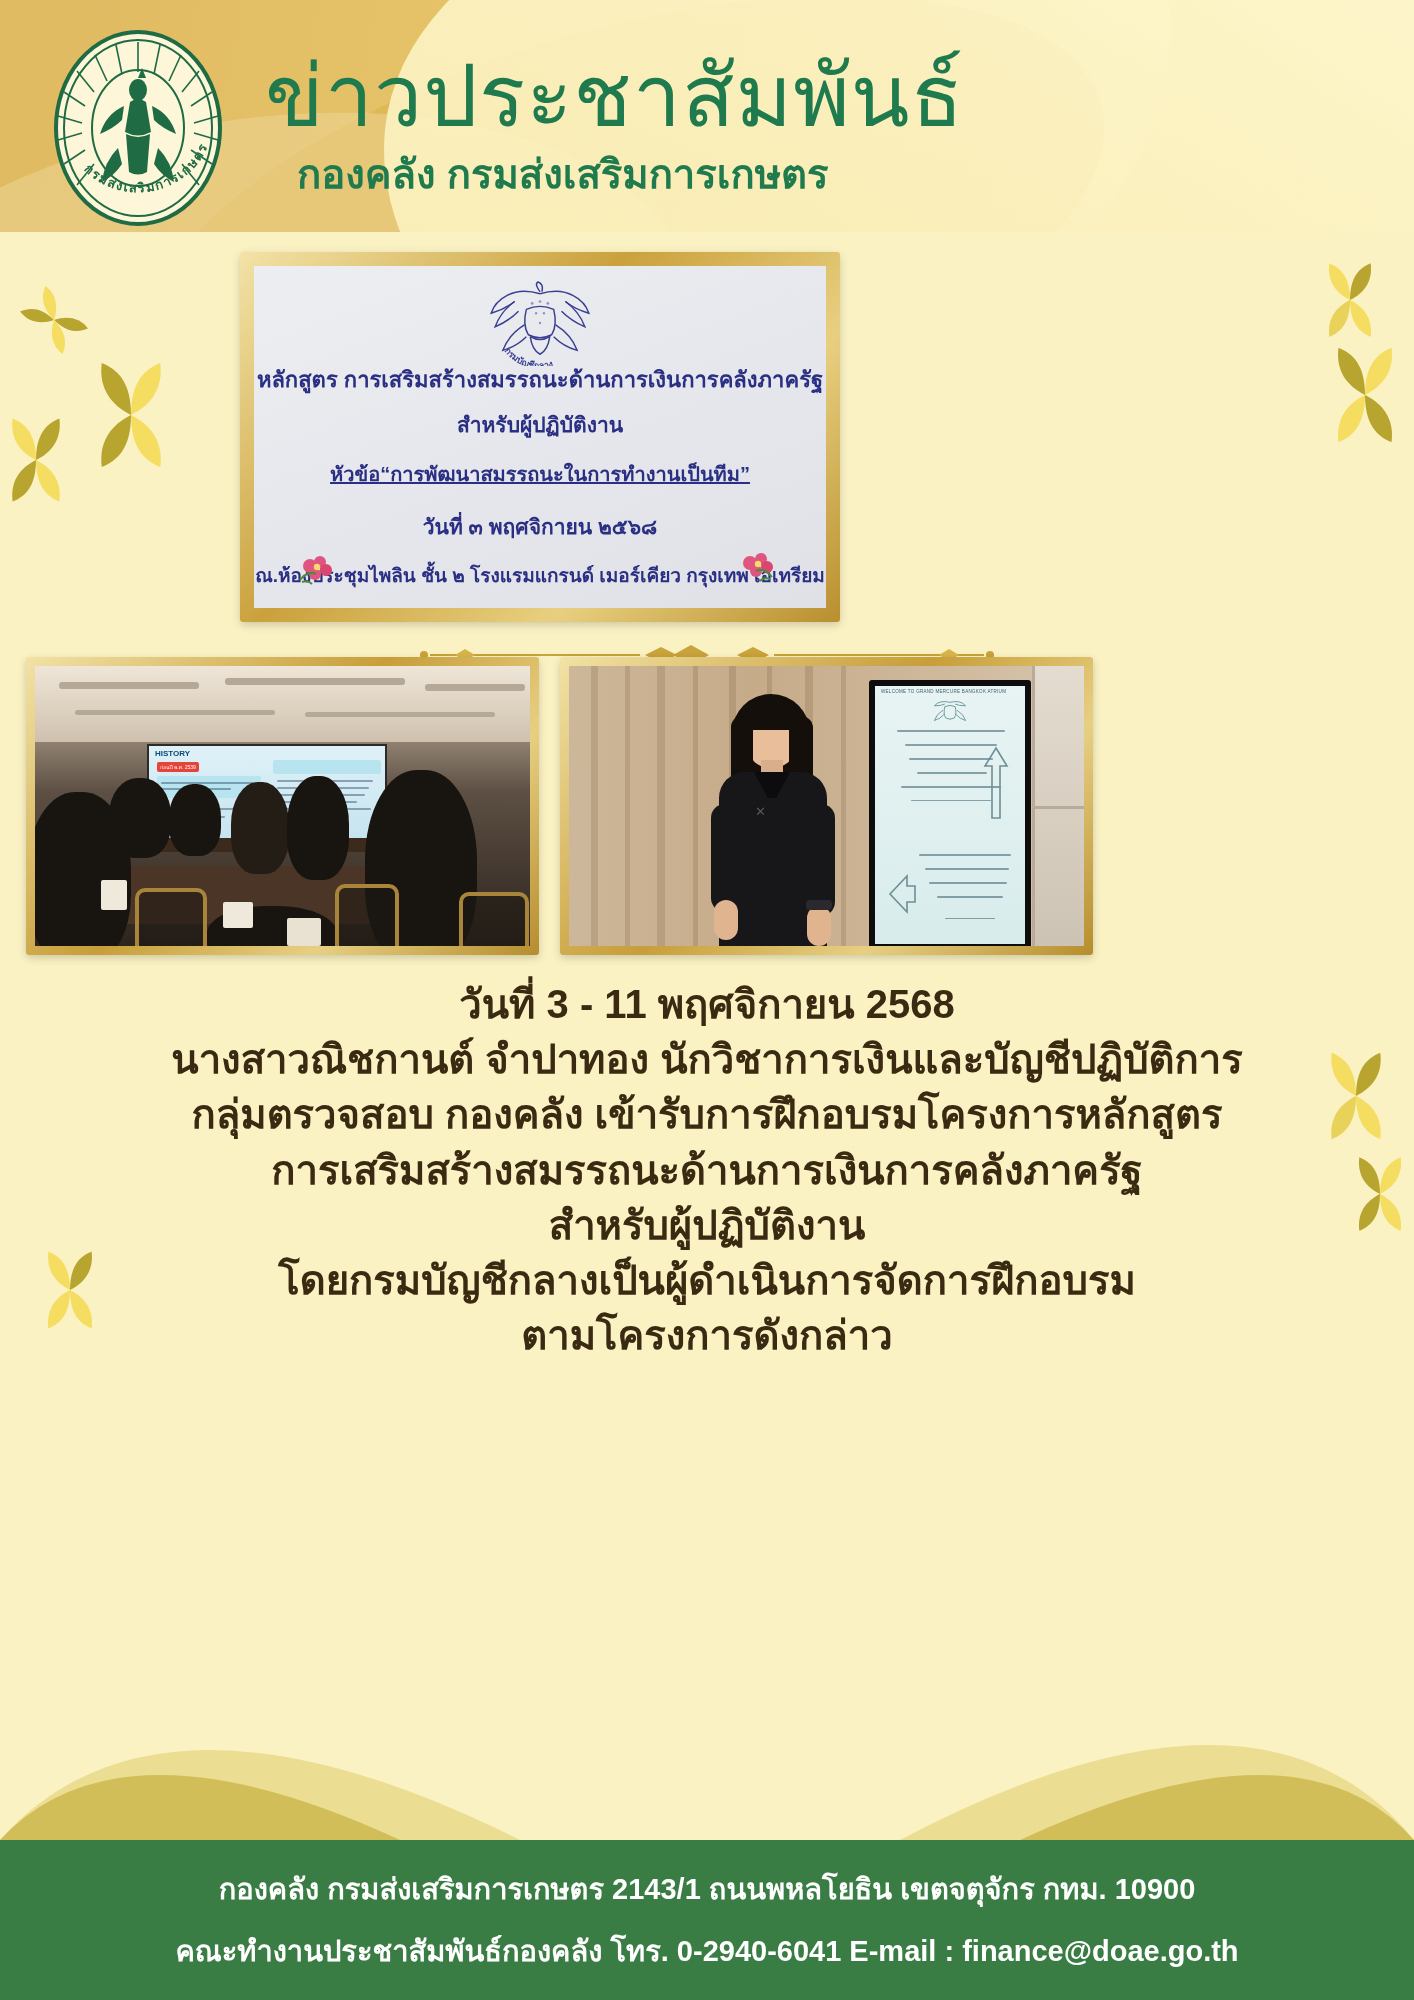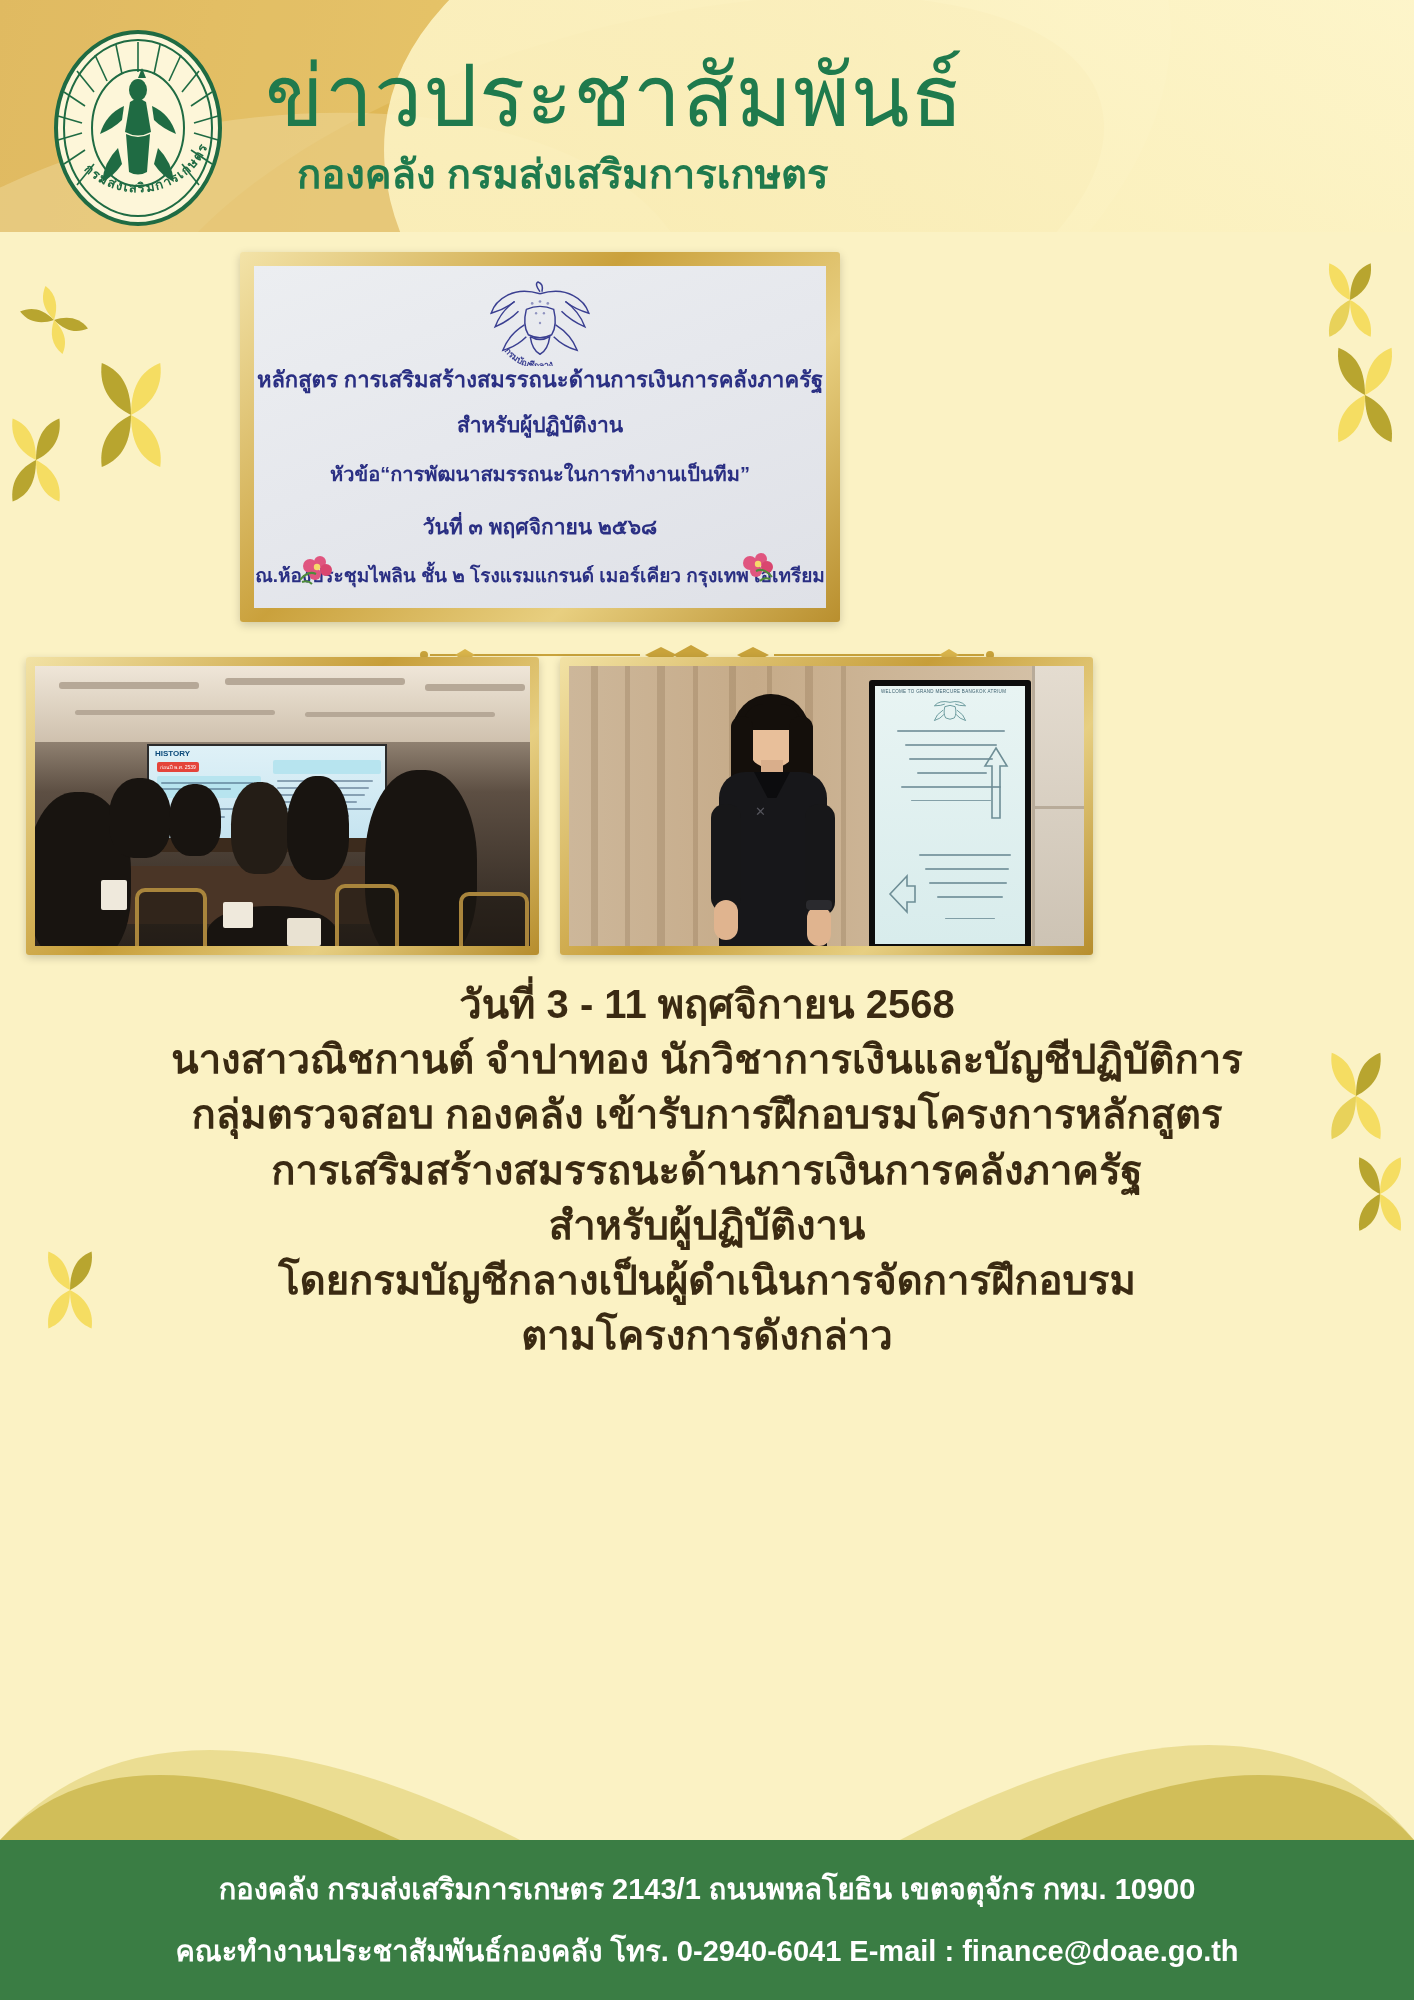"หัวข้อ“การพัฒนาสมรรถนะในการทำงานเป็นทีม”" .sl3 { text-decoration: none -> underline }
